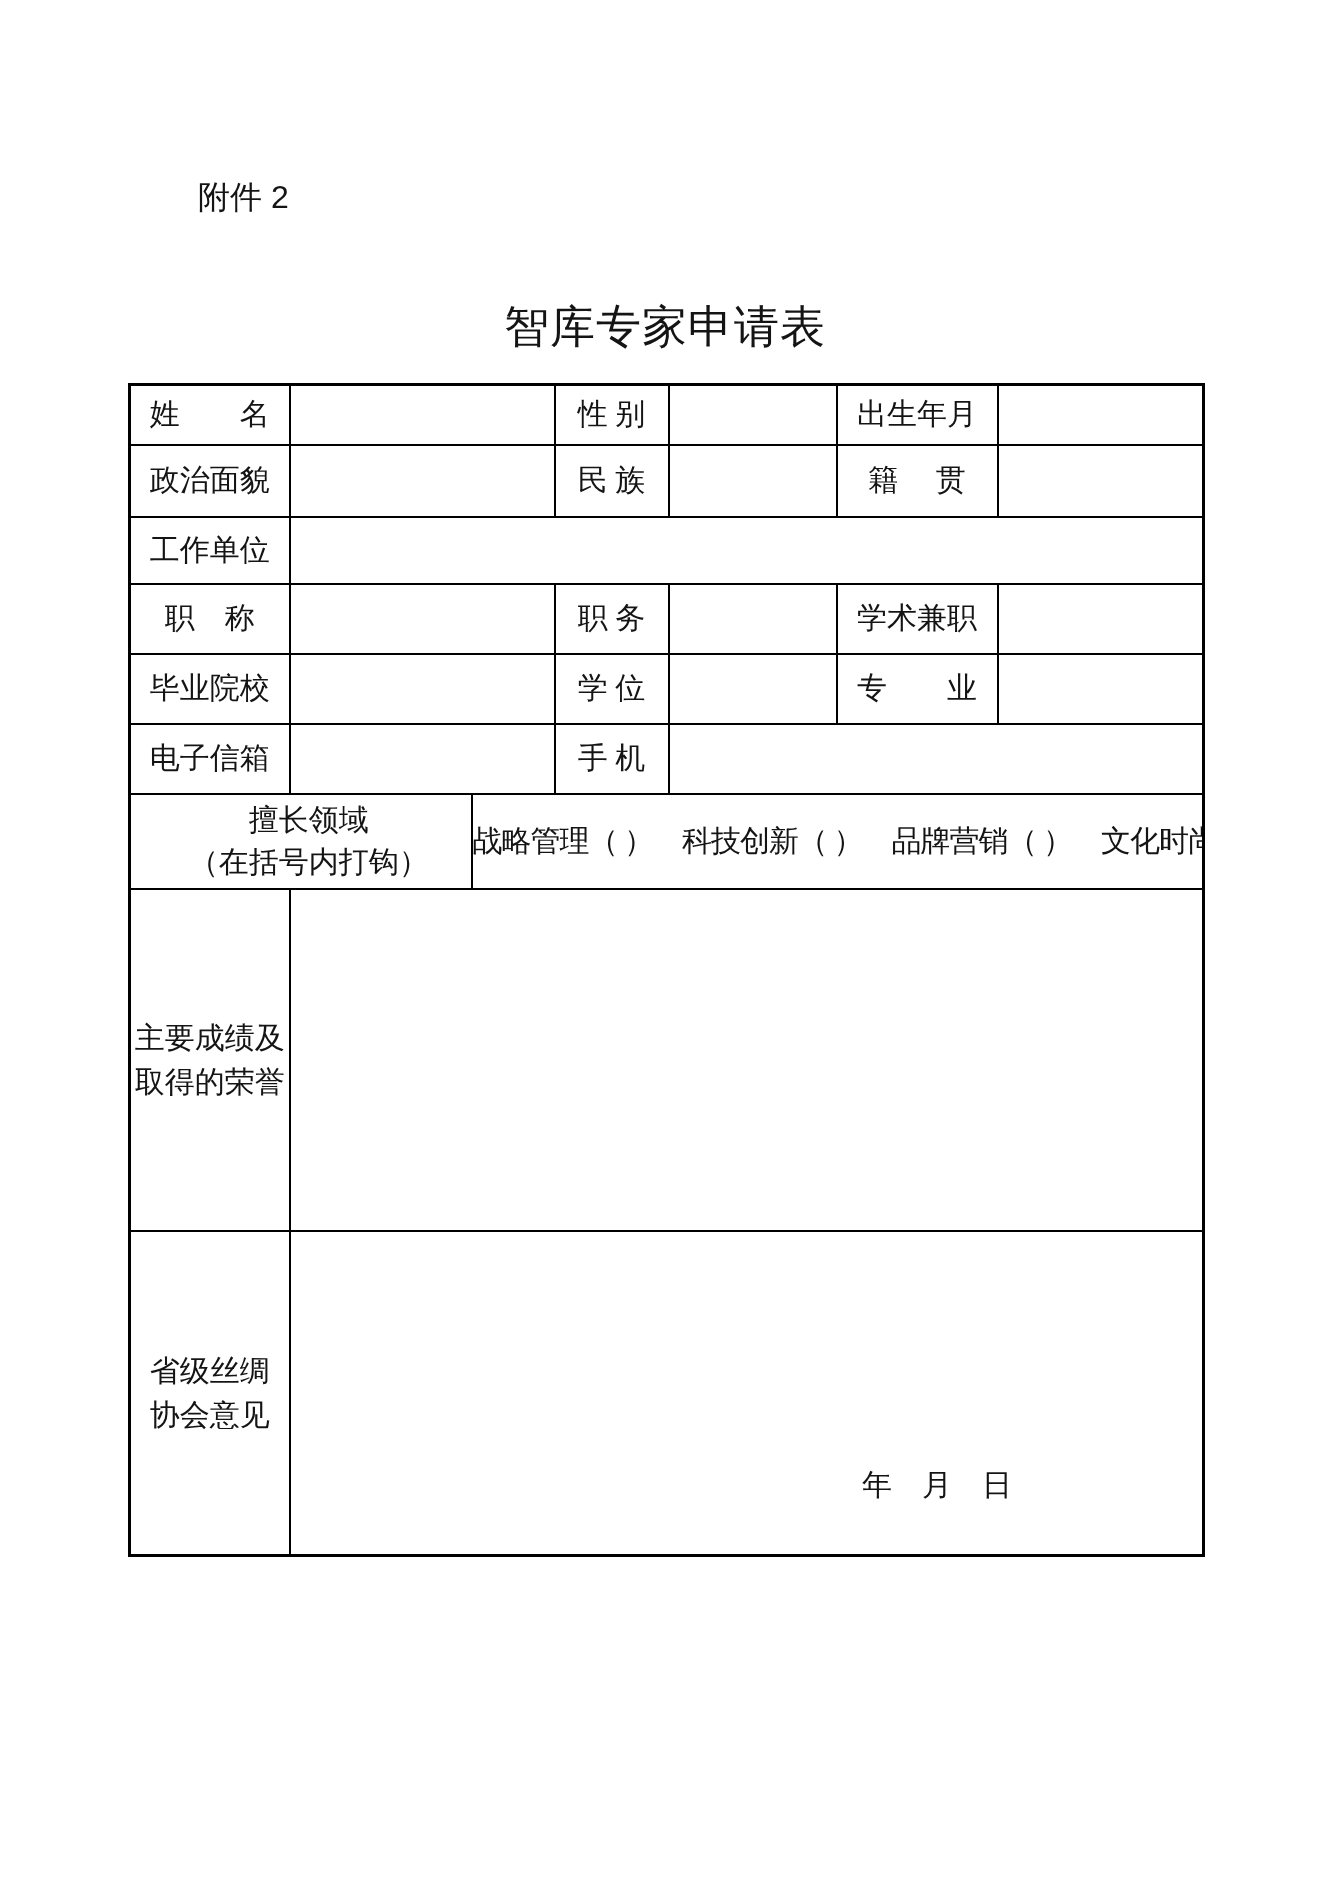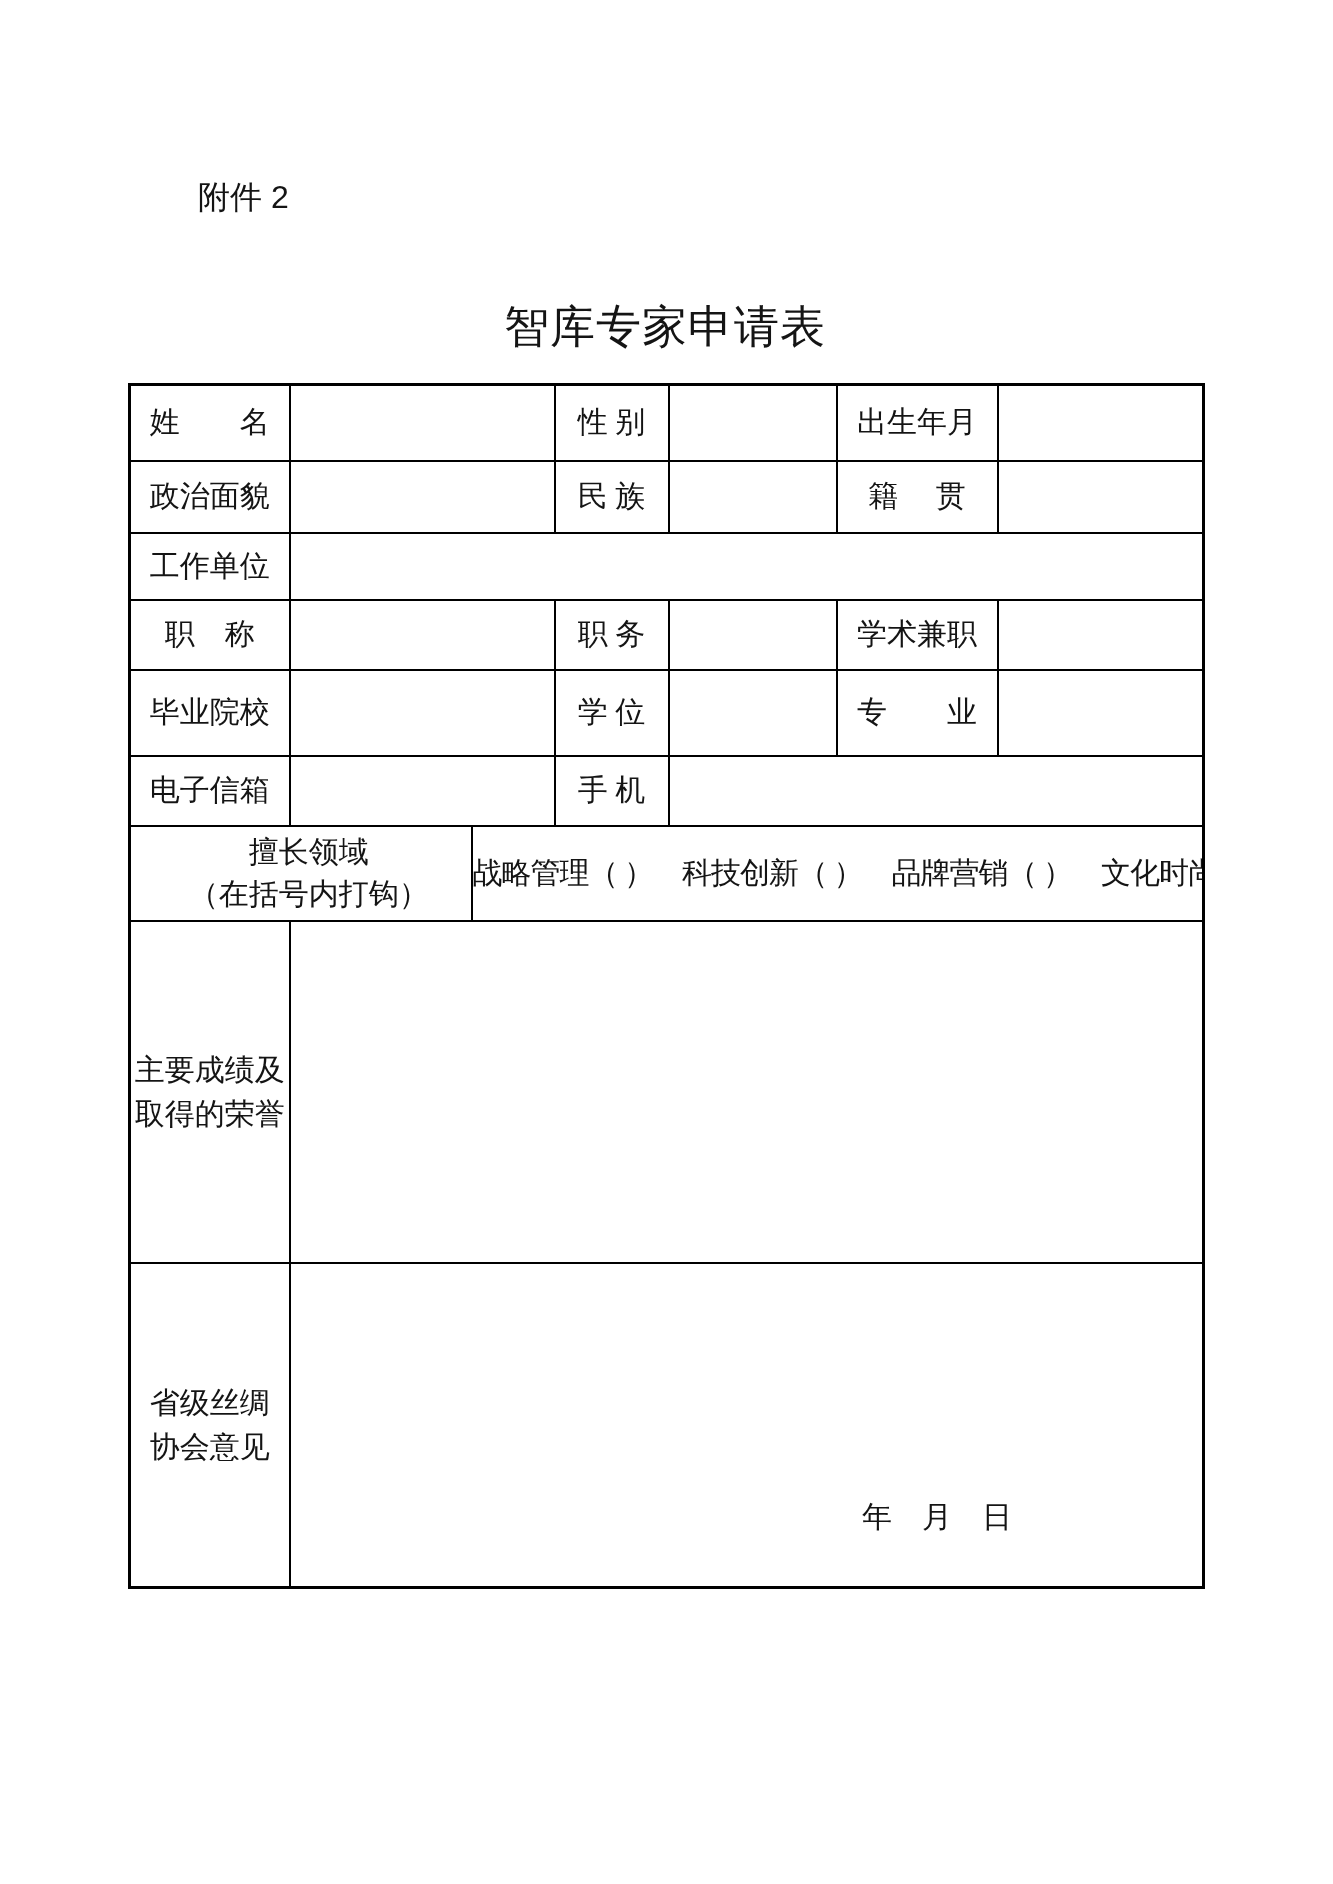"姓 名" tr.r1 { height: 76px -> 60px }
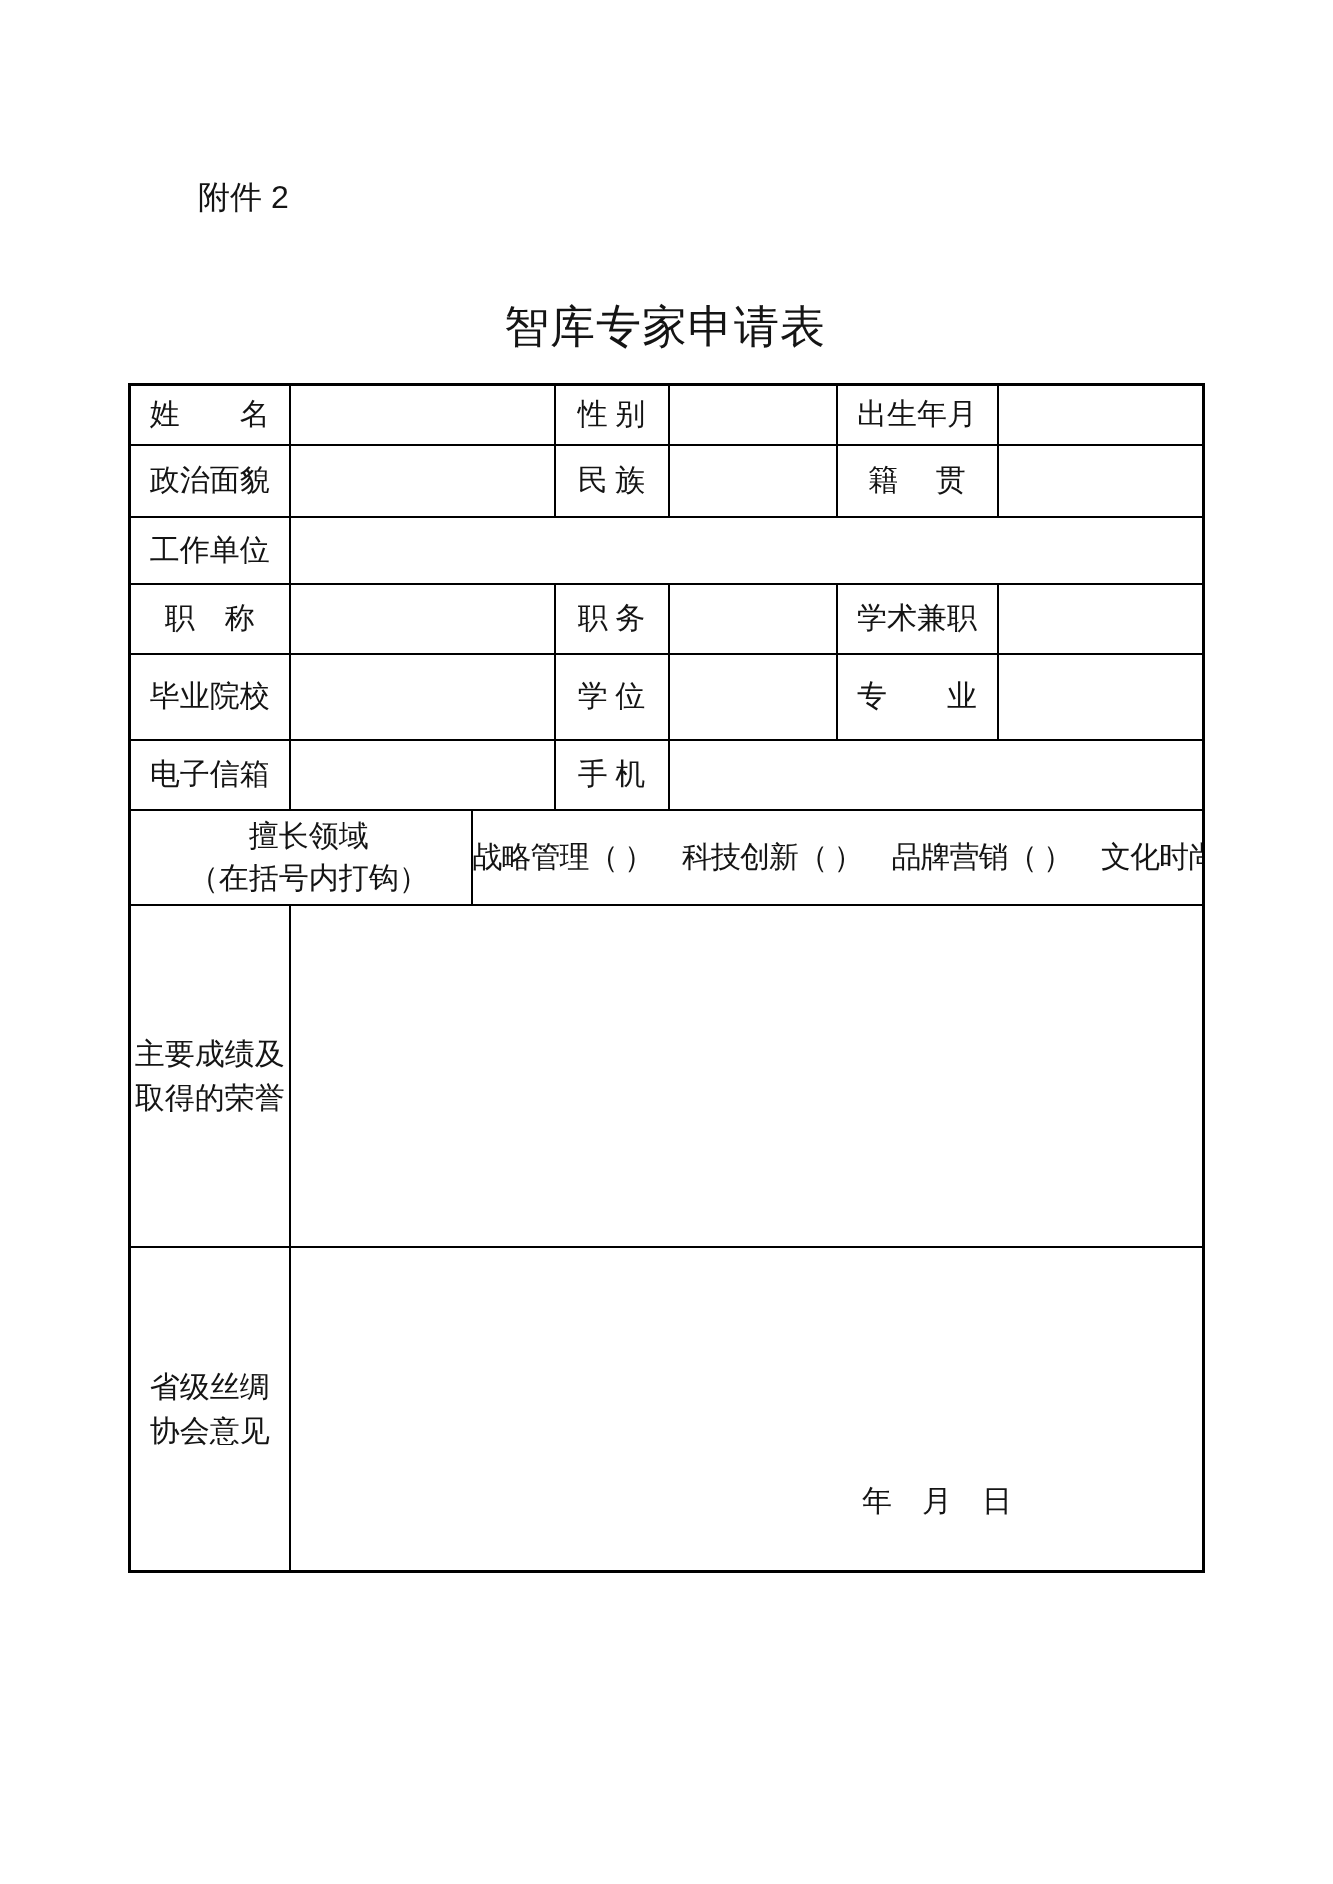"毕业院校" tr.r6 { height: 86px -> 70px }
